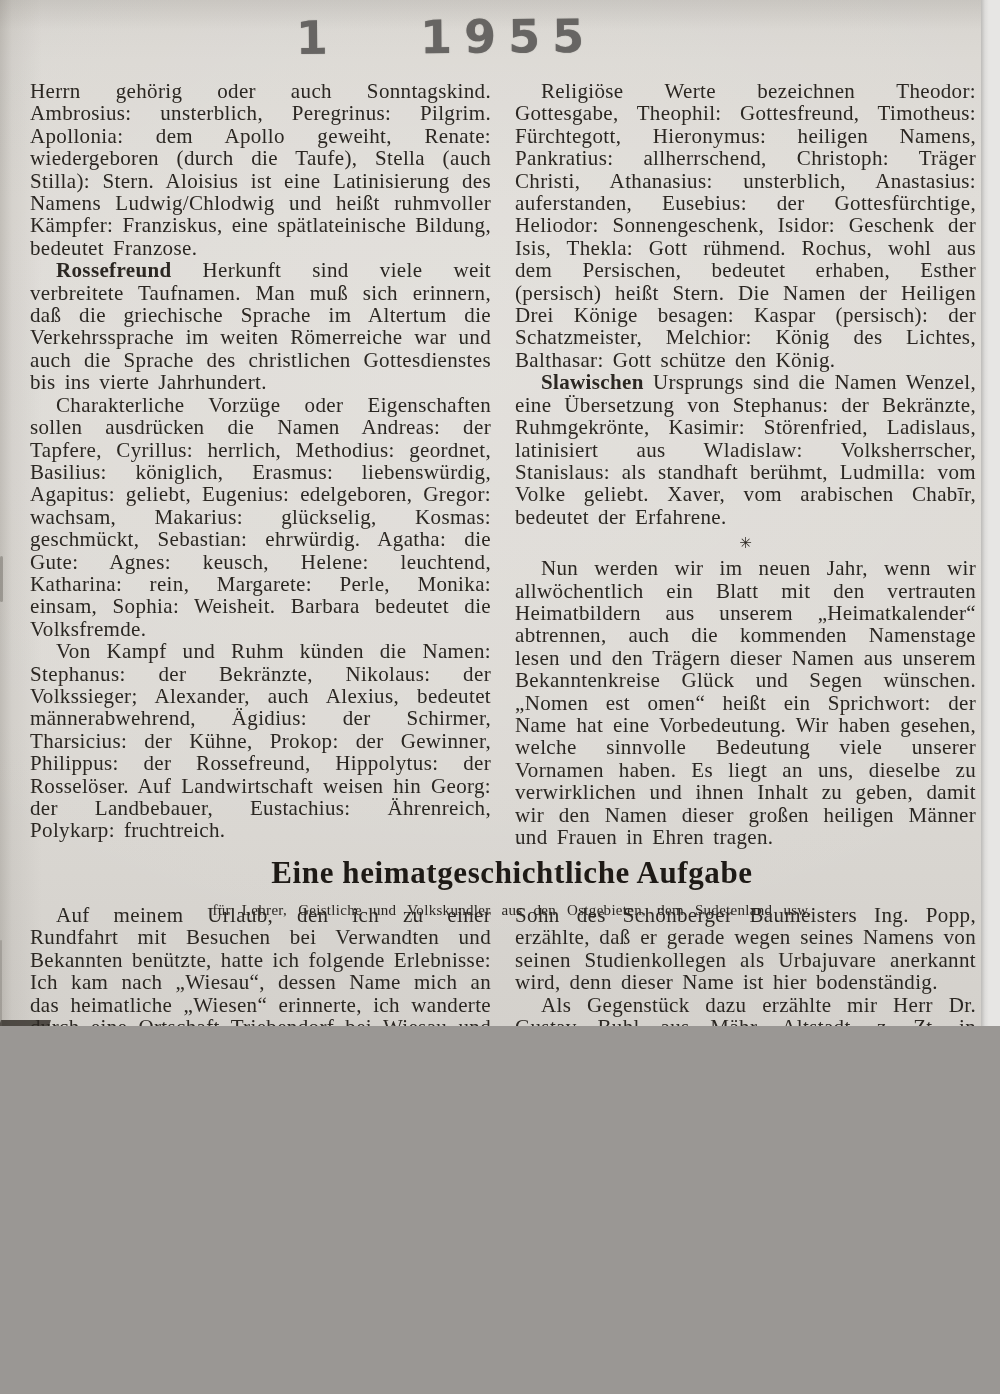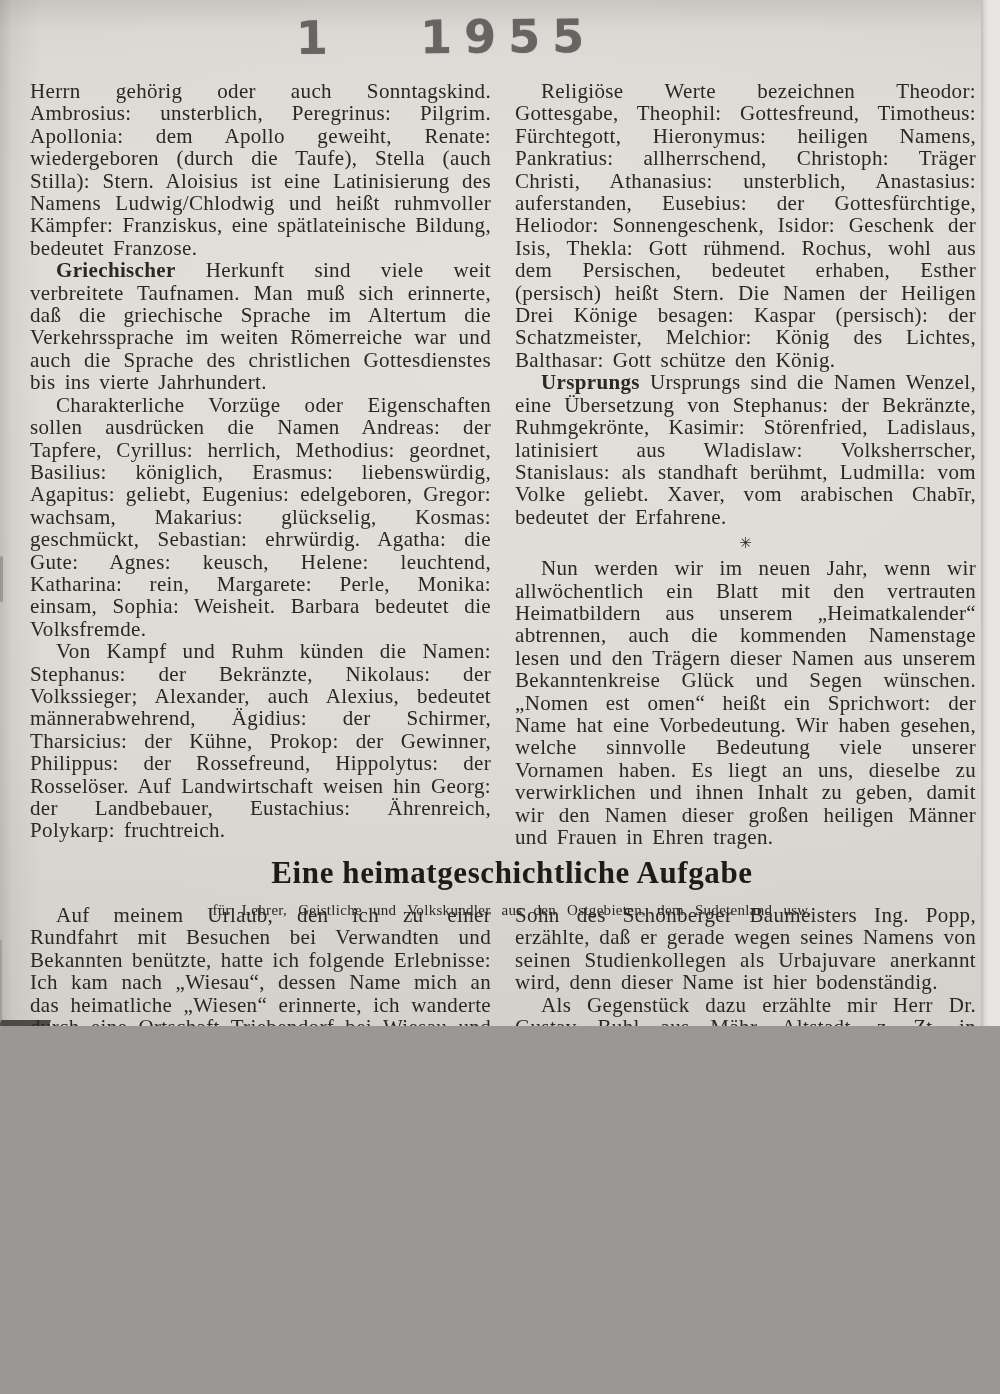"Griechischer" b.lead { text: Griechischer -> Rossefreund }
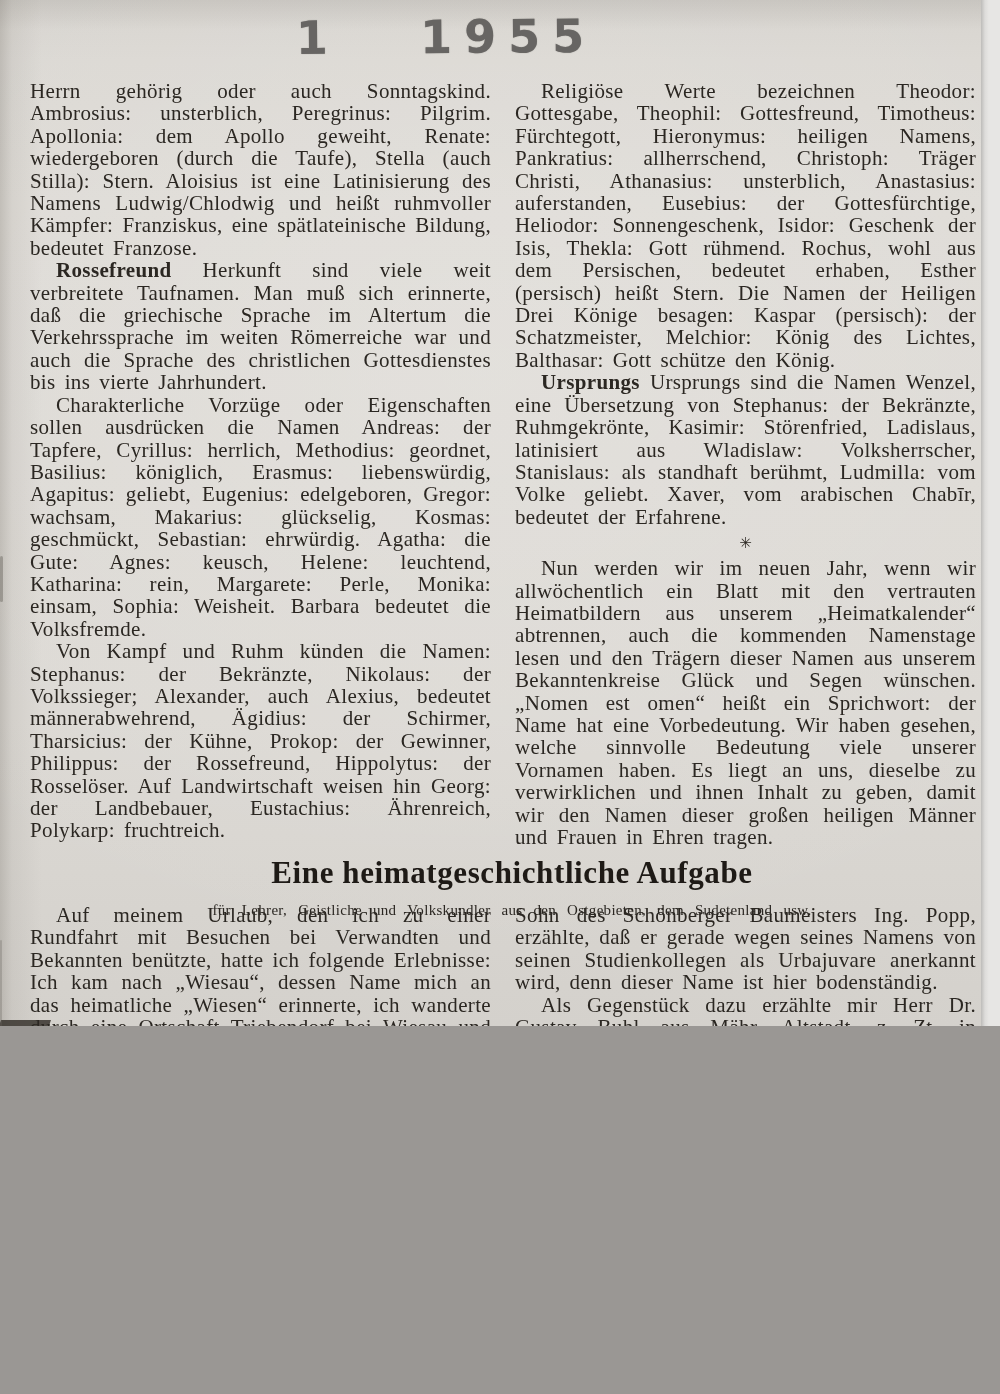"Herkunft sind viele weit verbreitete" span { text: erinnerte -> erinnern }
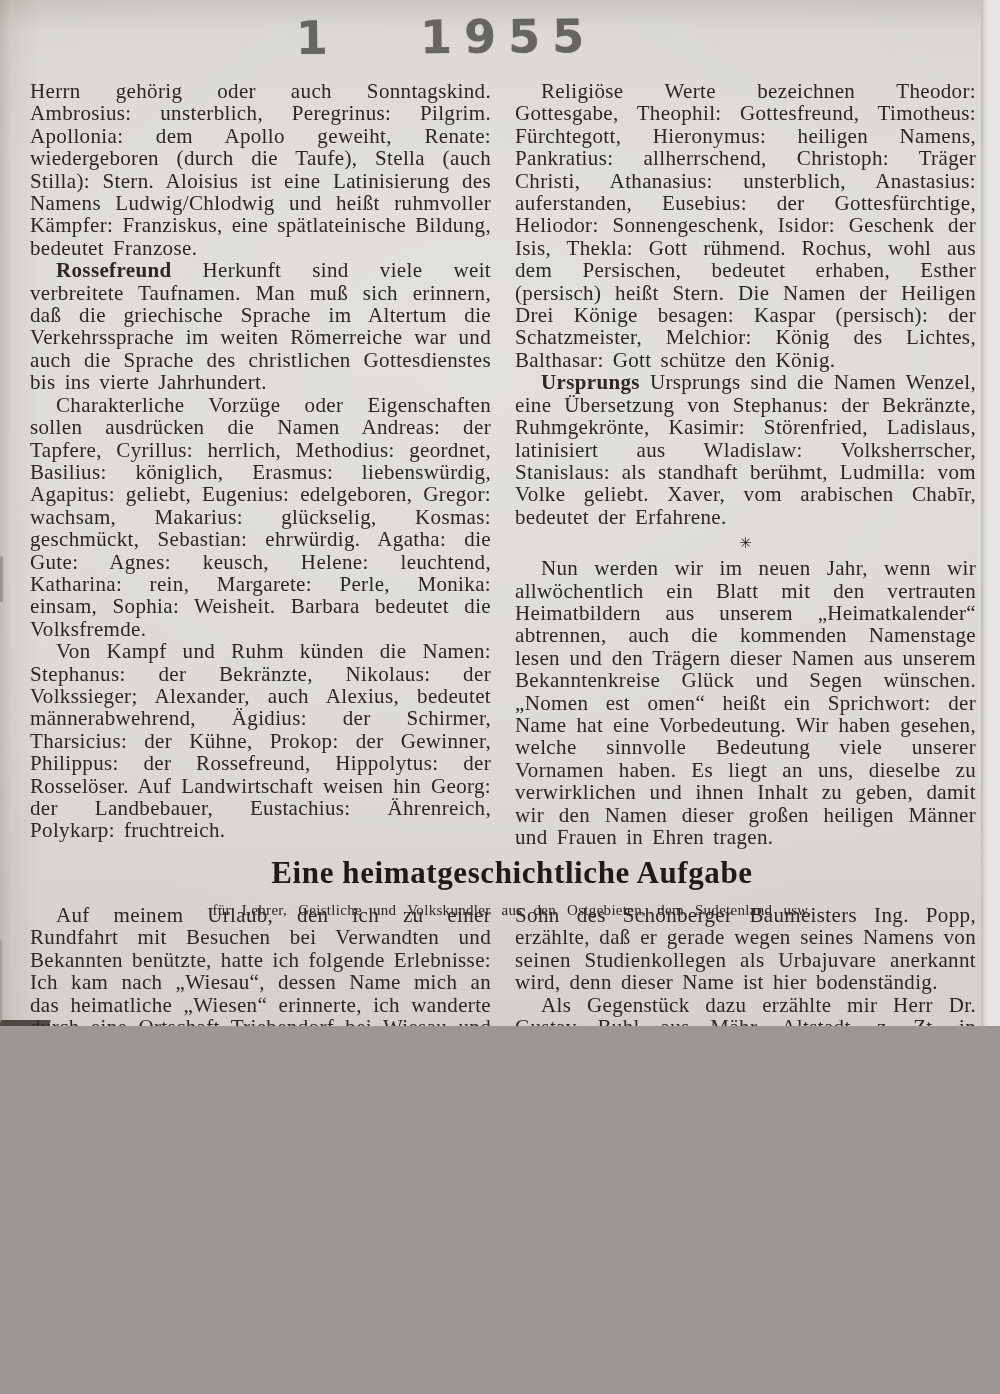"Ursprungs" b.lead { text: Ursprungs -> Slawischen }
